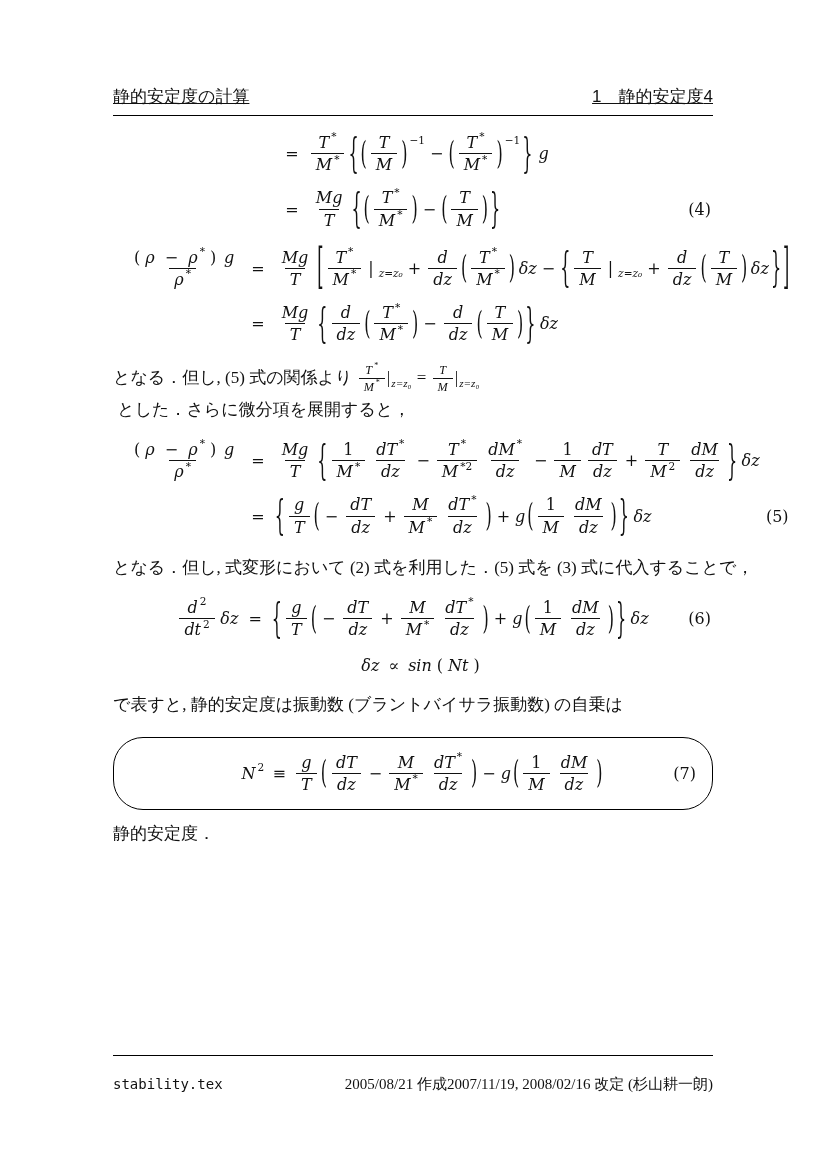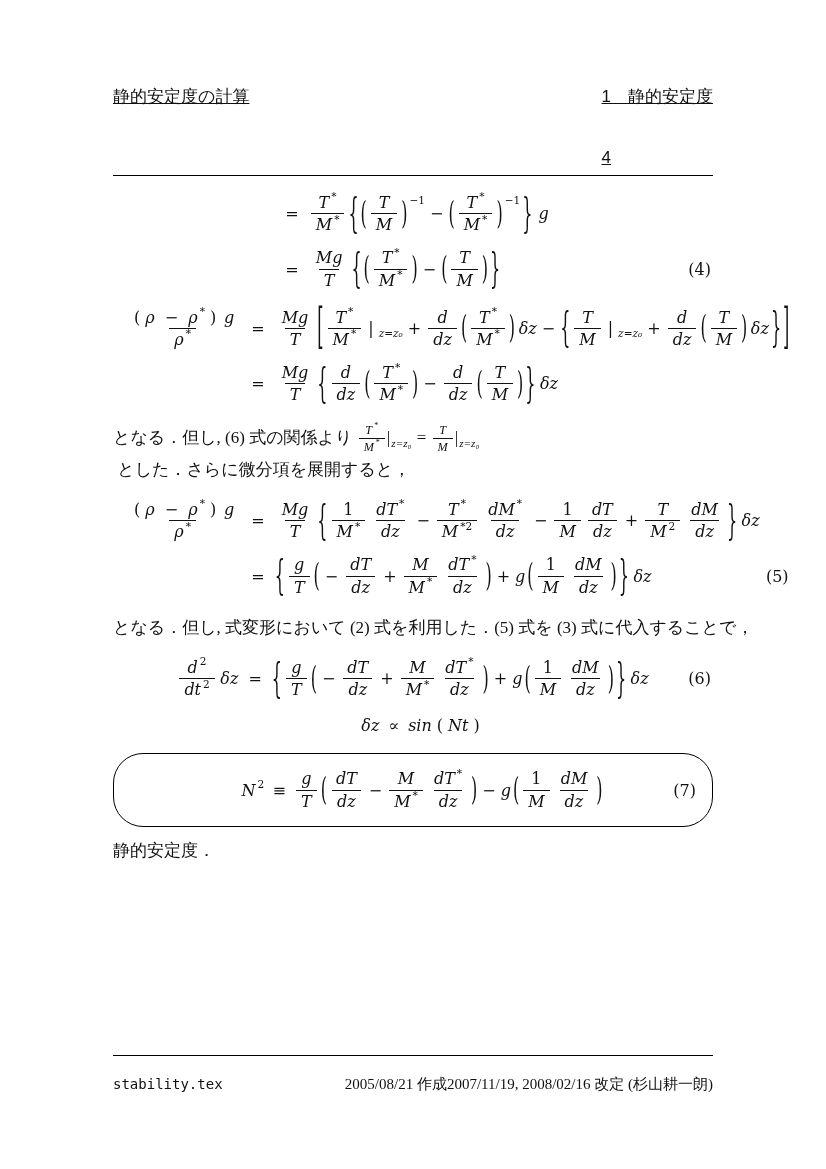"1 静的安定度" .h-right { flex-direction: column -> none; gap: 40px -> none }
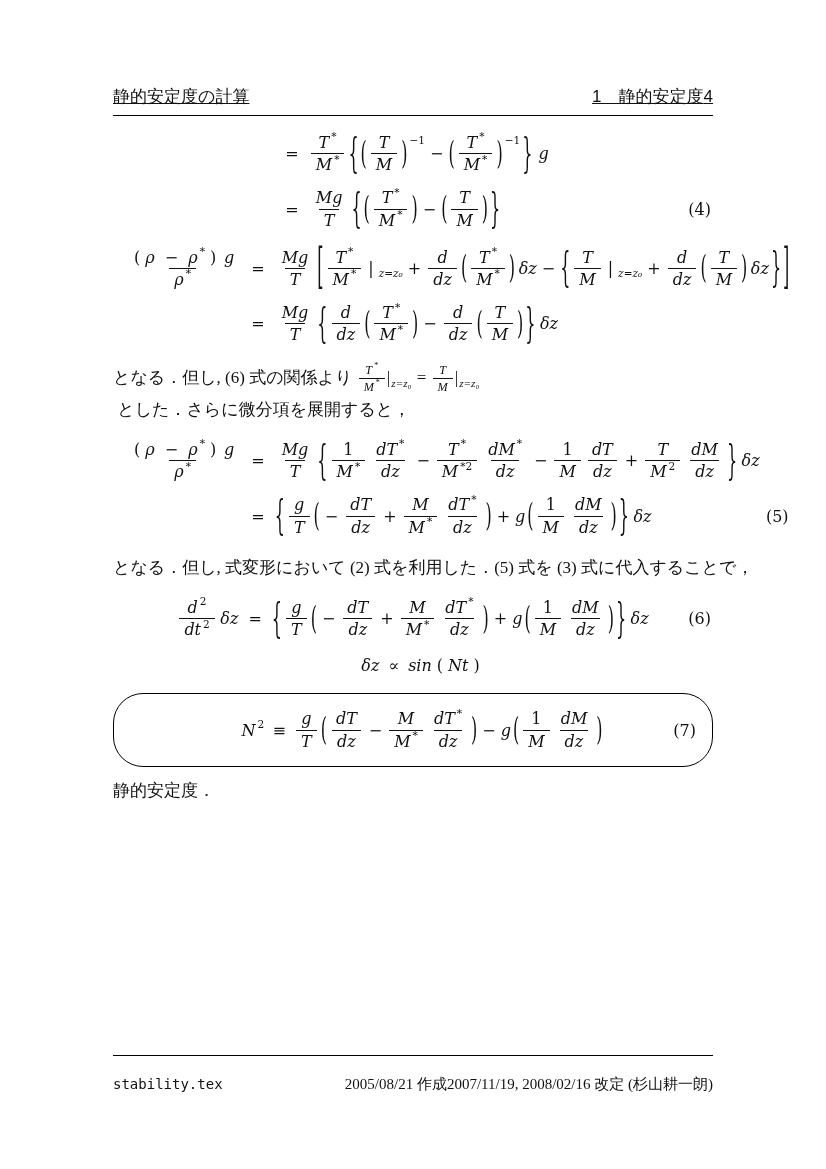"となる．但し, (6) 式の関係より" span.mtext { text: 6 -> 5 }
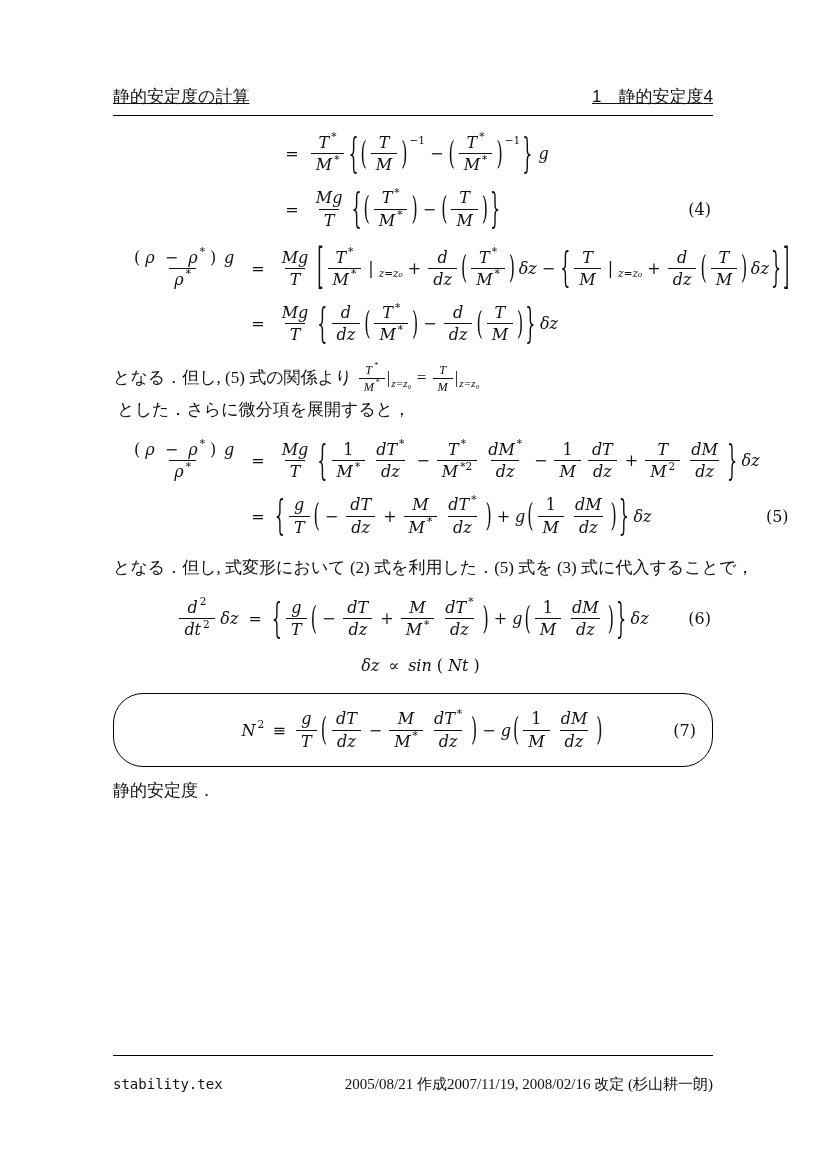"で表すと, 静的安定度は振動数 (ブラントバイサラ振動数) の自乗は" p.para { html: none -> <p><span>で表すと, 静的安定度は振動数 (ブラントバイサラ振動数) の自乗は</span></p> }
